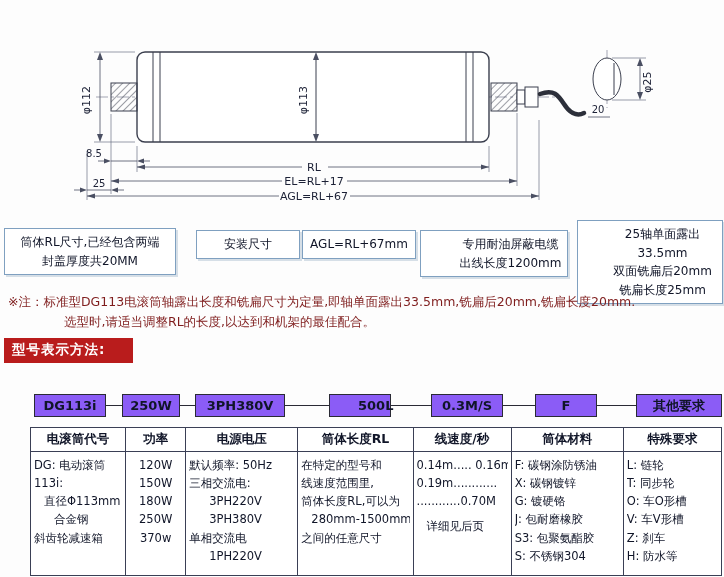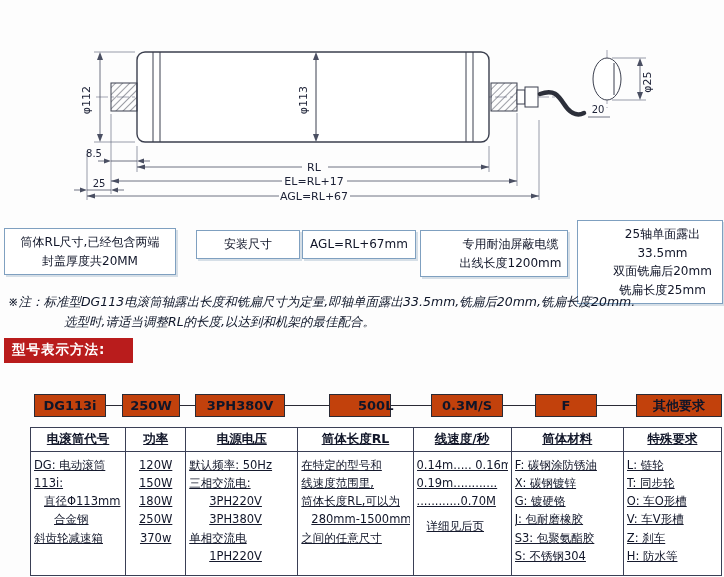"※注：标准型DG113电滚筒轴露出长度和铣扁尺寸为定量,即轴单面露出33.5mm" .notes { color: #0f172a -> #7f1d1d; font-style: italic -> none }
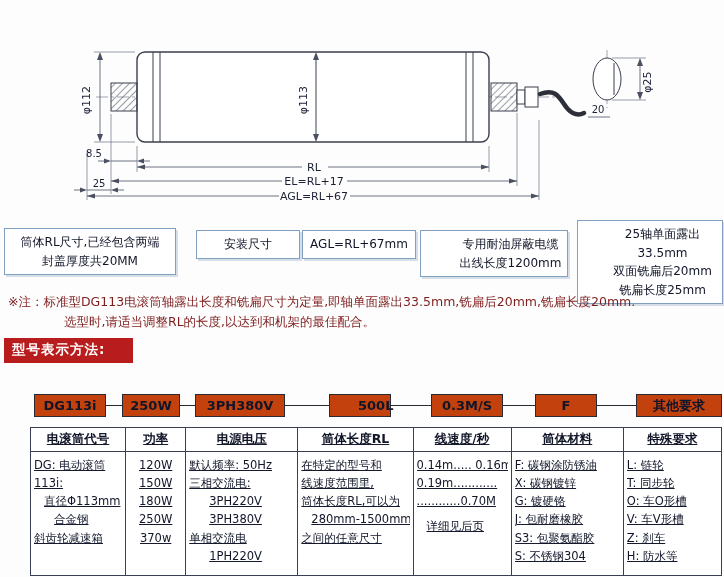"DG113i" .model-box { background: #c2410c -> #8b5cf6 }
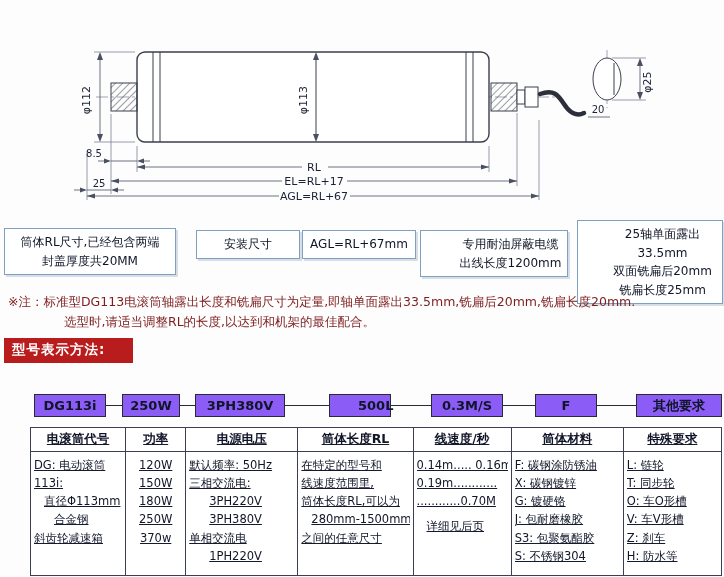"电滚筒代号" .spec-table { text-decoration: underline -> none }
